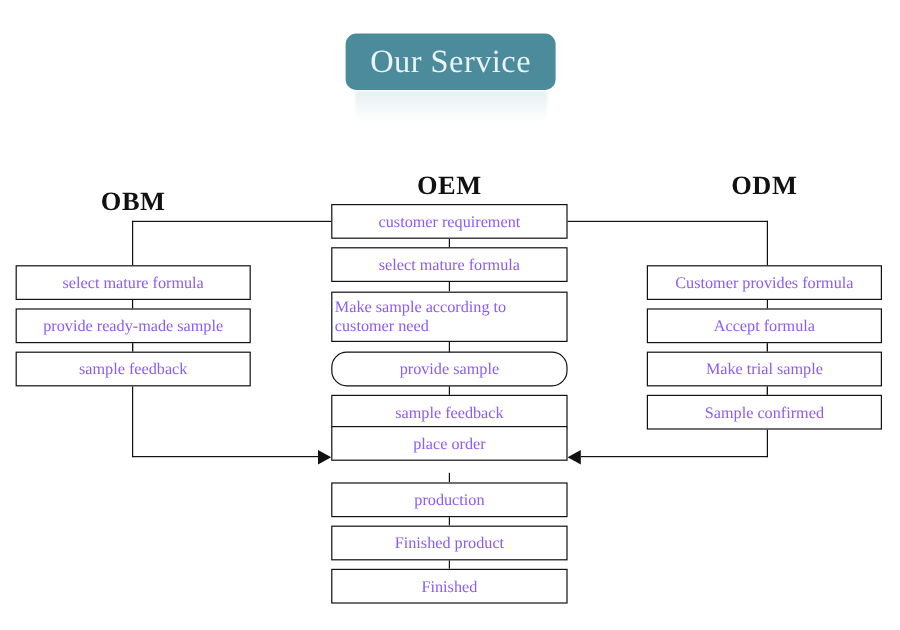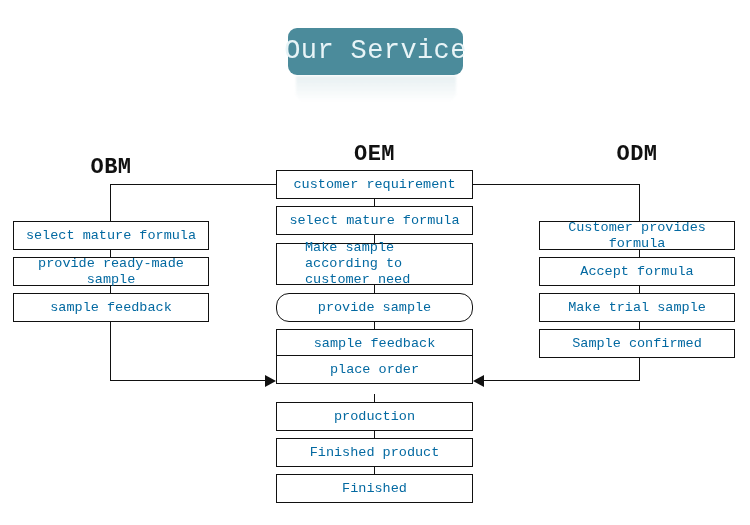"Our Service" #page { font-family: Liberation Mono, monospace -> Liberation Serif, serif }
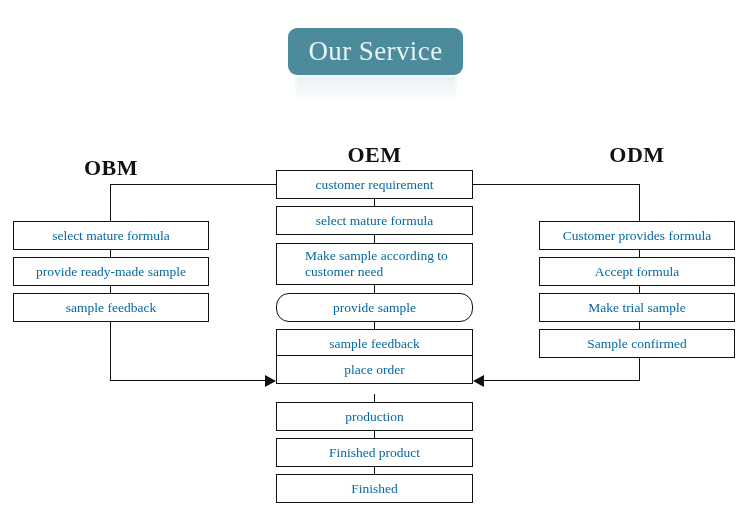"customer requirement" .fbox { color: #0369a1 -> #8b5cf6 }
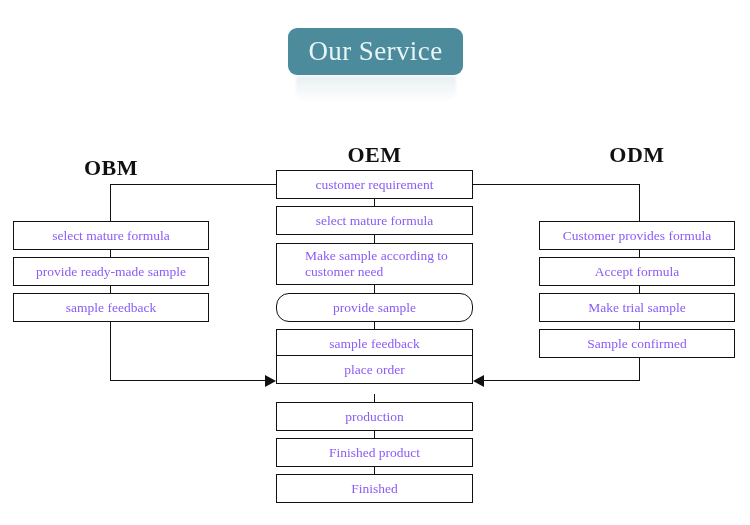"Make sample according to customer" .fbox.left-align { padding-left: 28px -> 2px }
